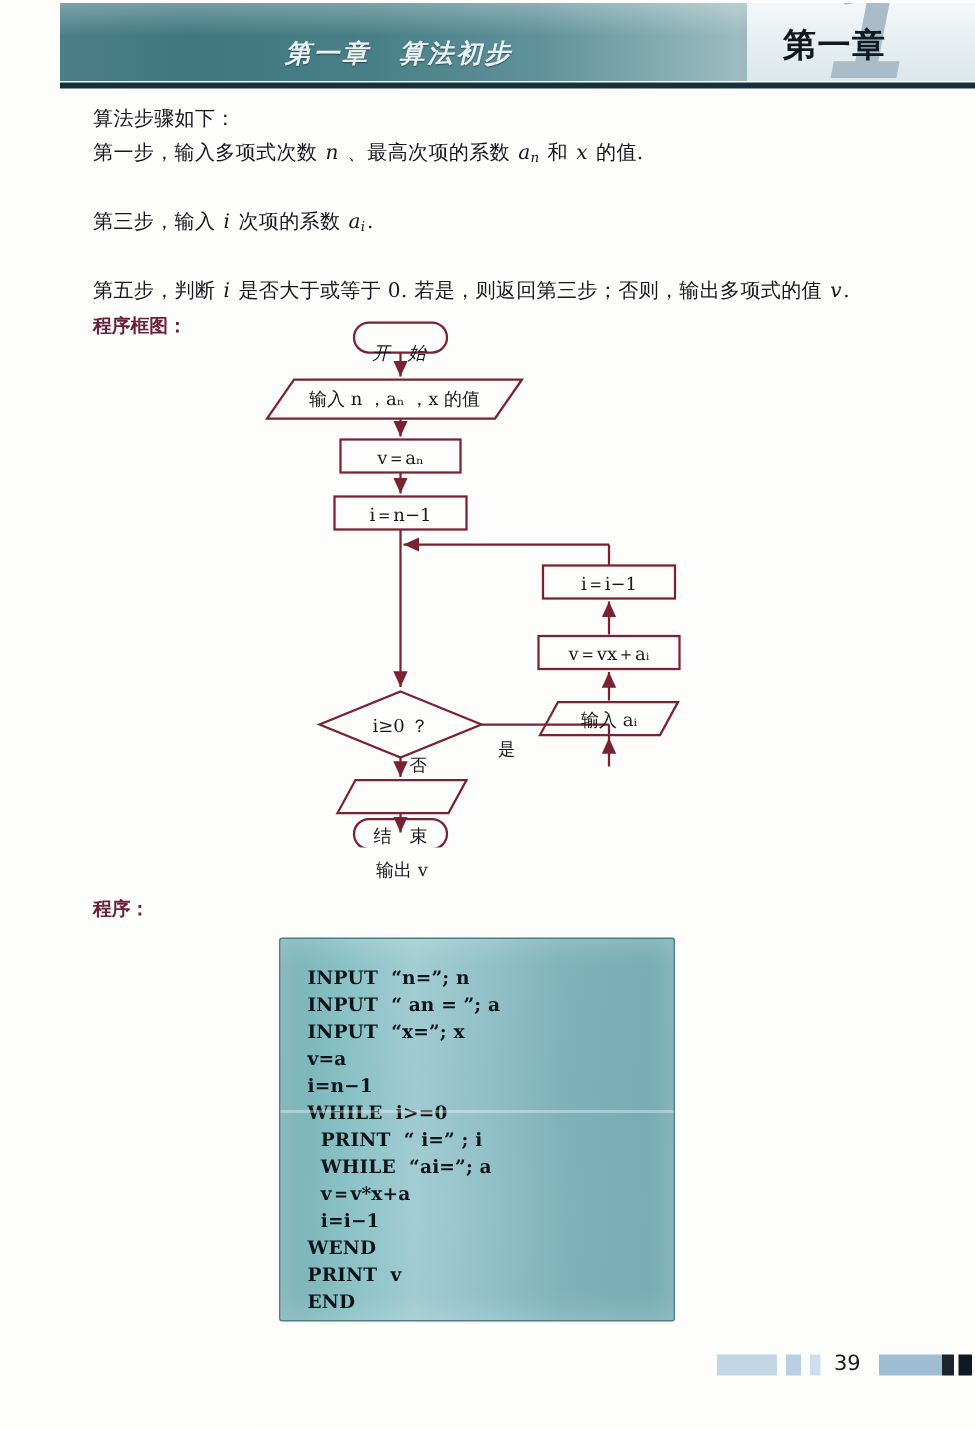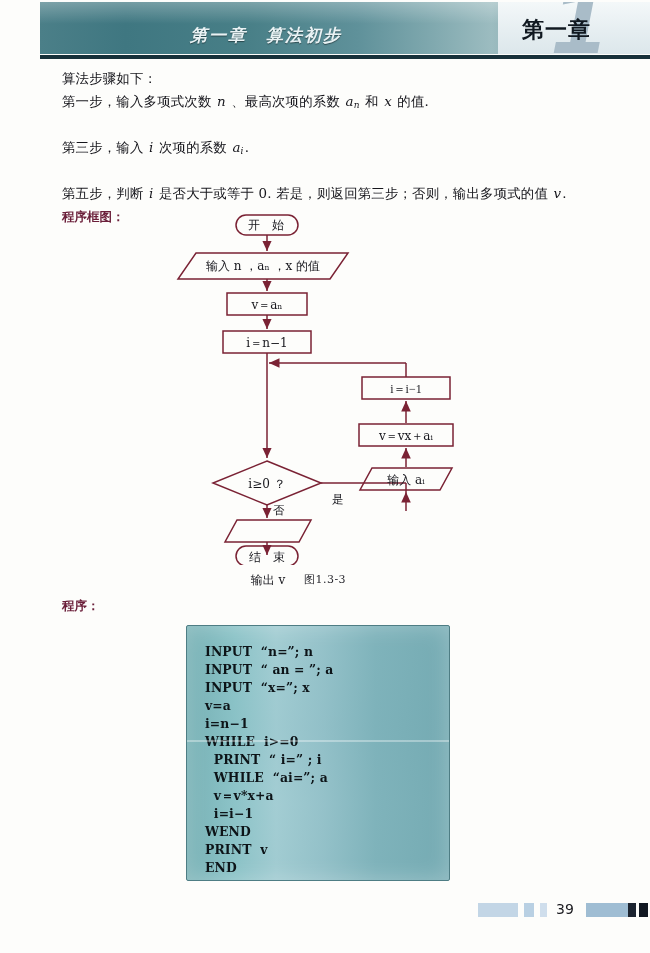"开 始" div.fc-label { font-style: none -> italic; top: 12px -> 22px }
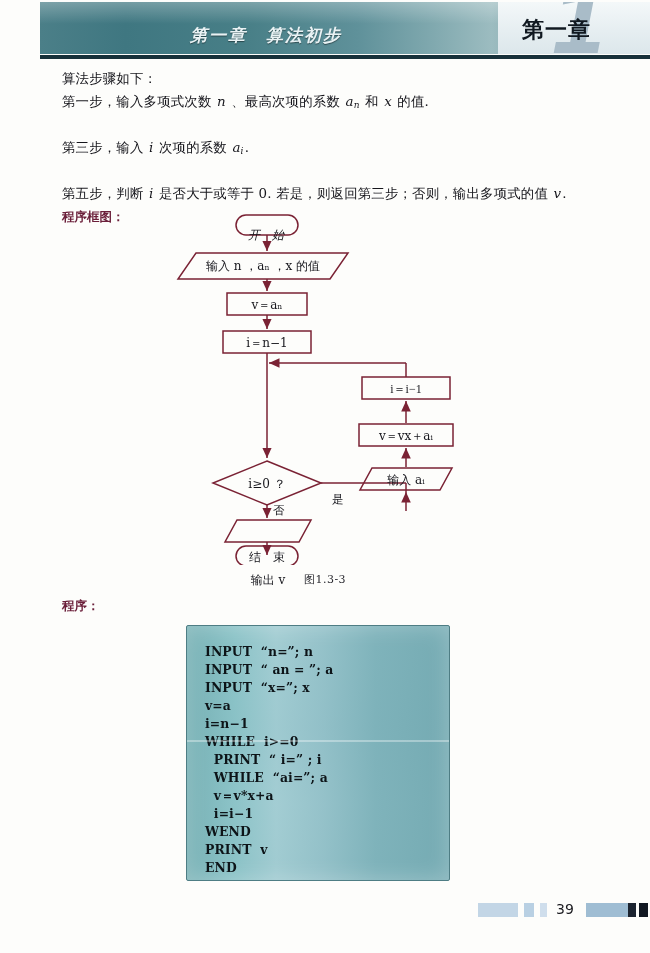"i＝i−1" div.fc-label { font-family: Liberation Serif, serif -> none }
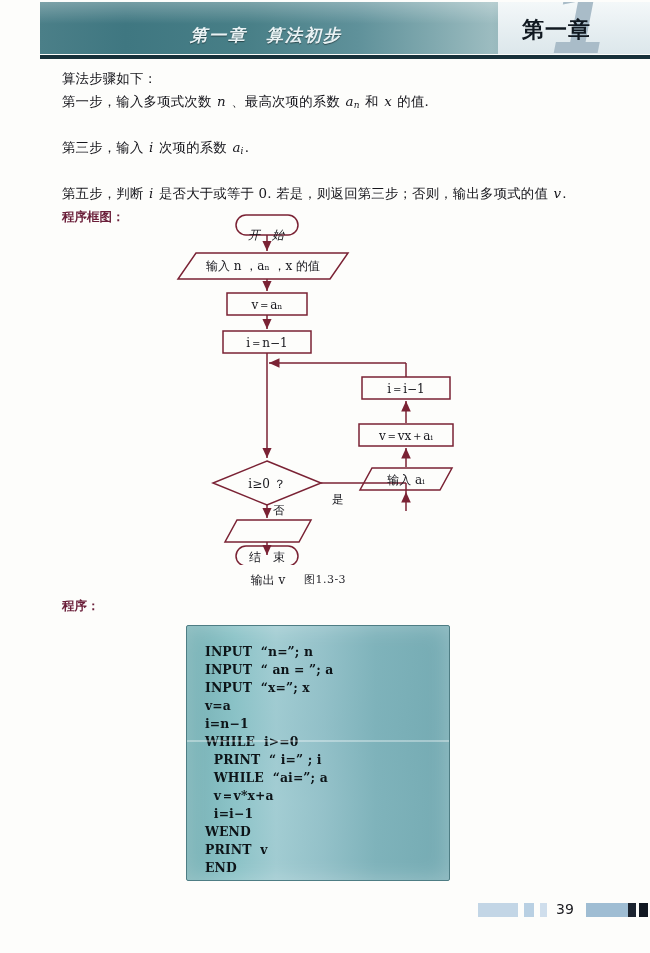"图1.3-3" div.fig-caption { html: <div>图1.3-3</div> -> none }
